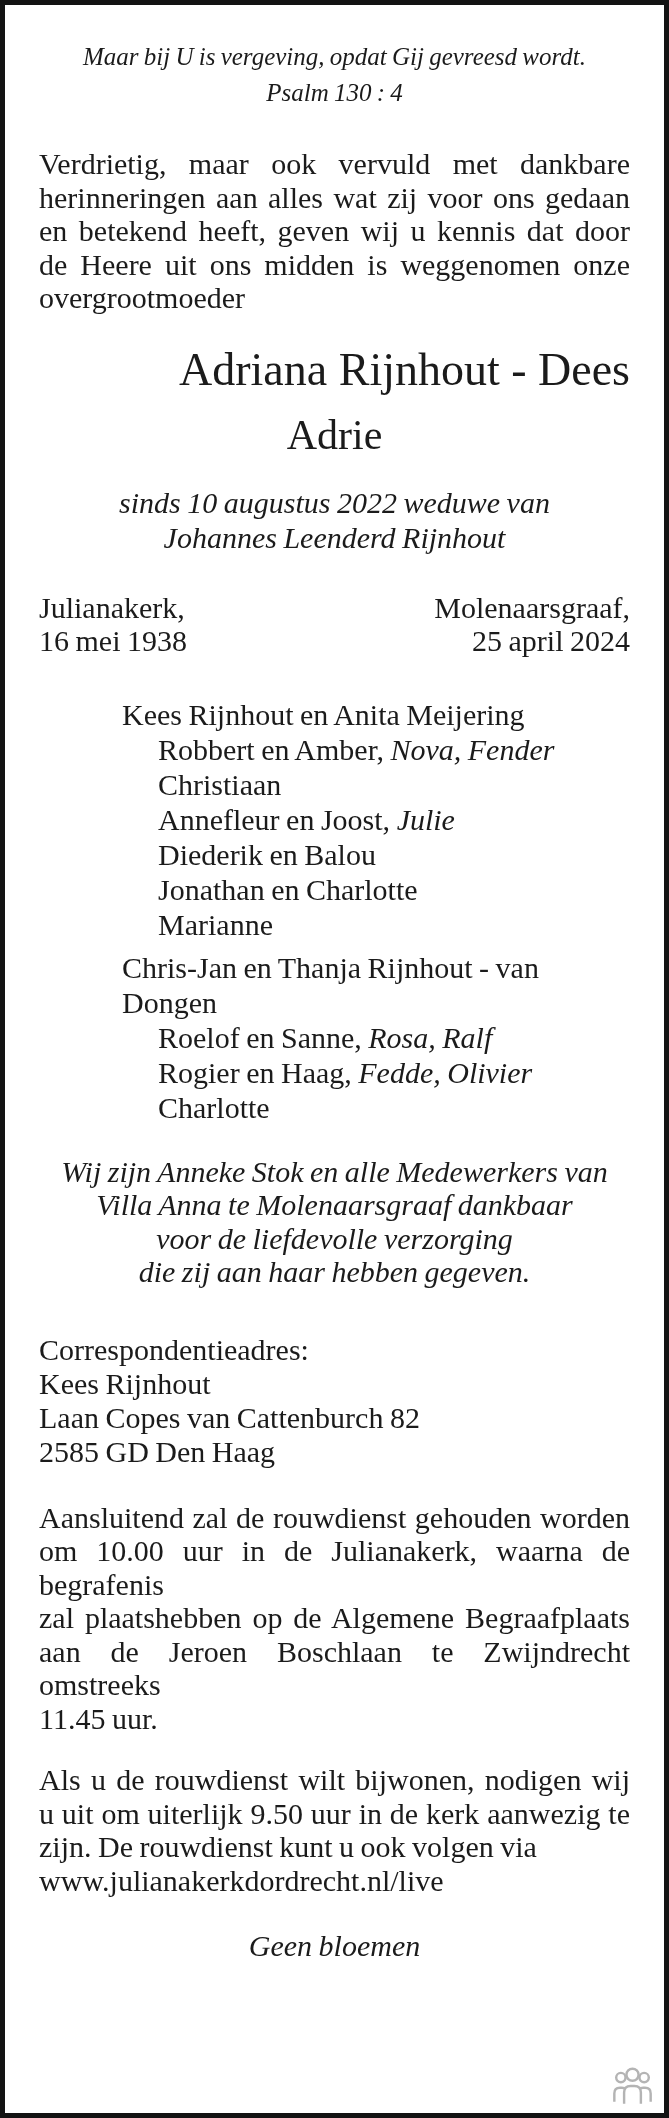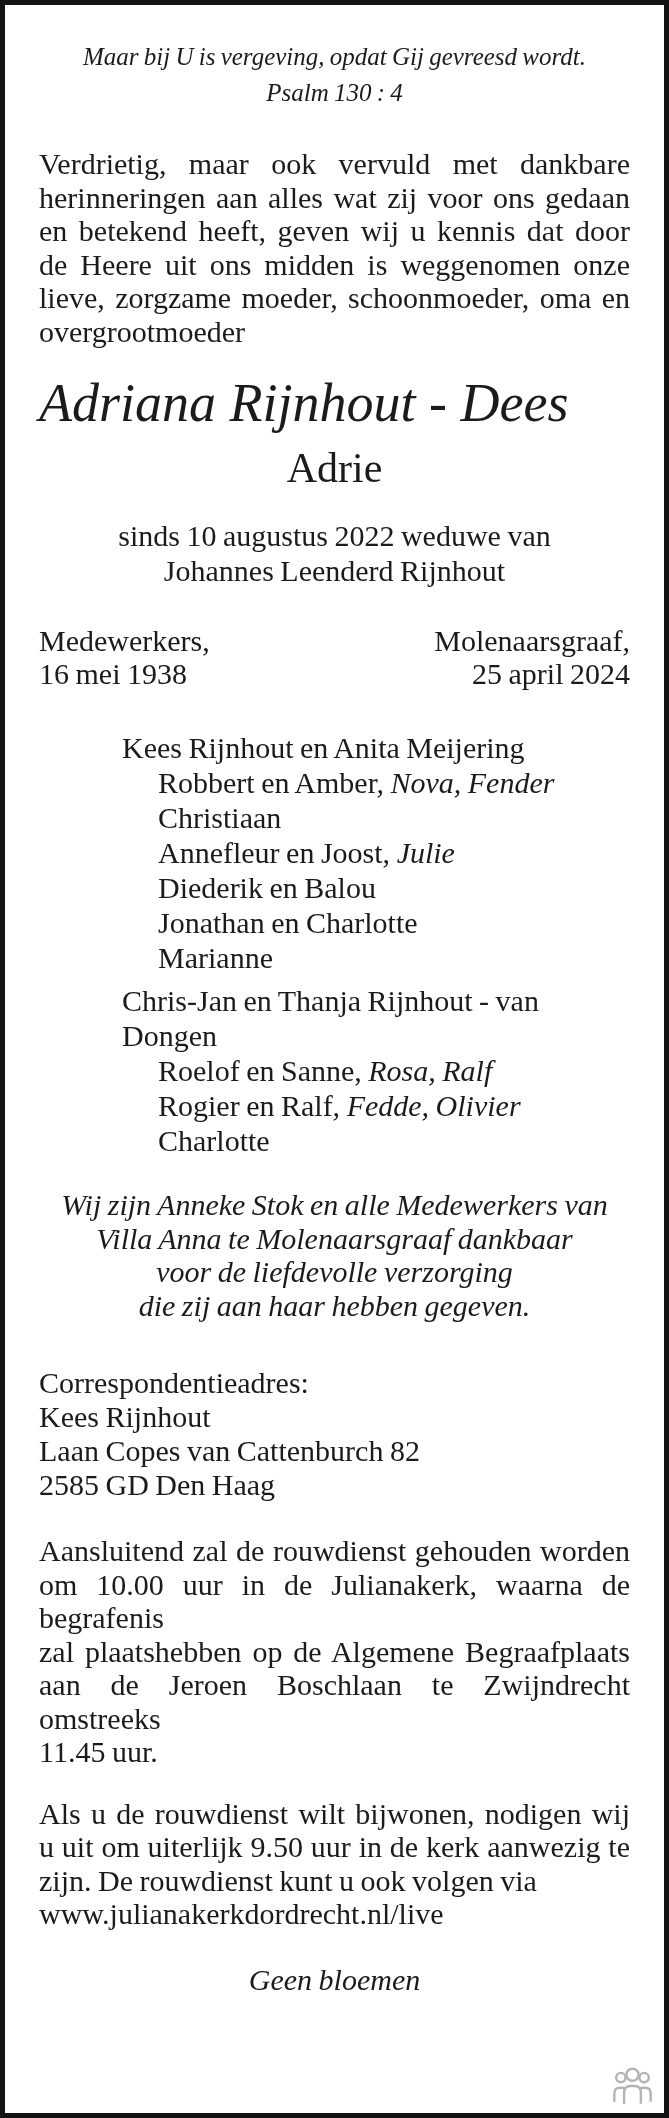"lieve, zorgzame moeder, schoonmoeder," div.line { html: <div>lieve, zorgzame moeder, schoonmoeder, oma en</div> -> none }
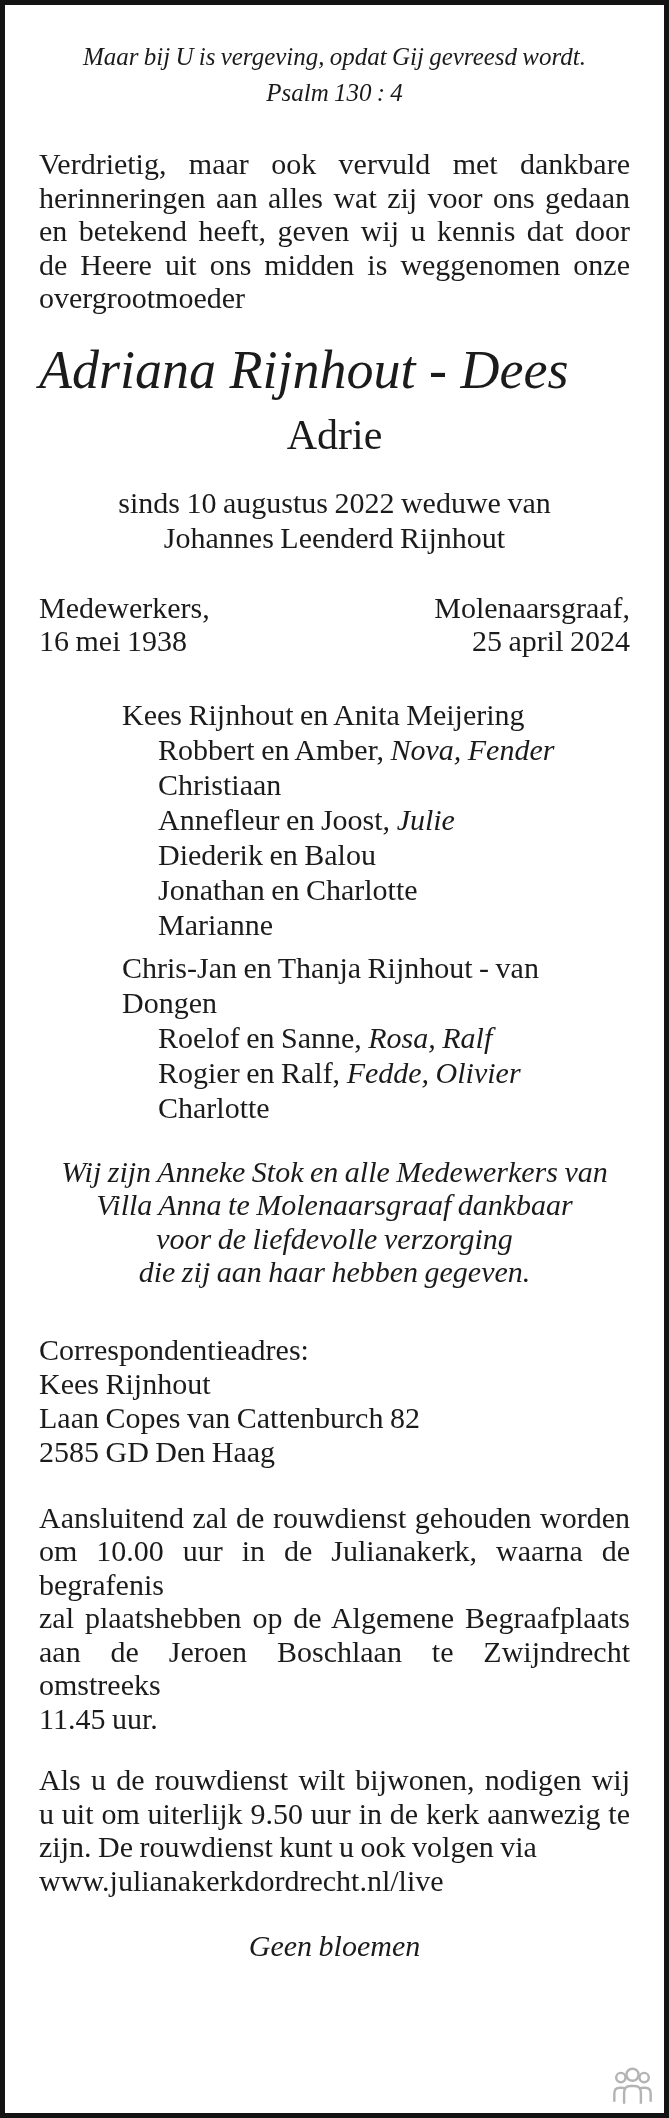"Adriana Rijnhout - Dees" .name { font-size: 54px -> 46px; font-style: italic -> none; text-align: left -> right }
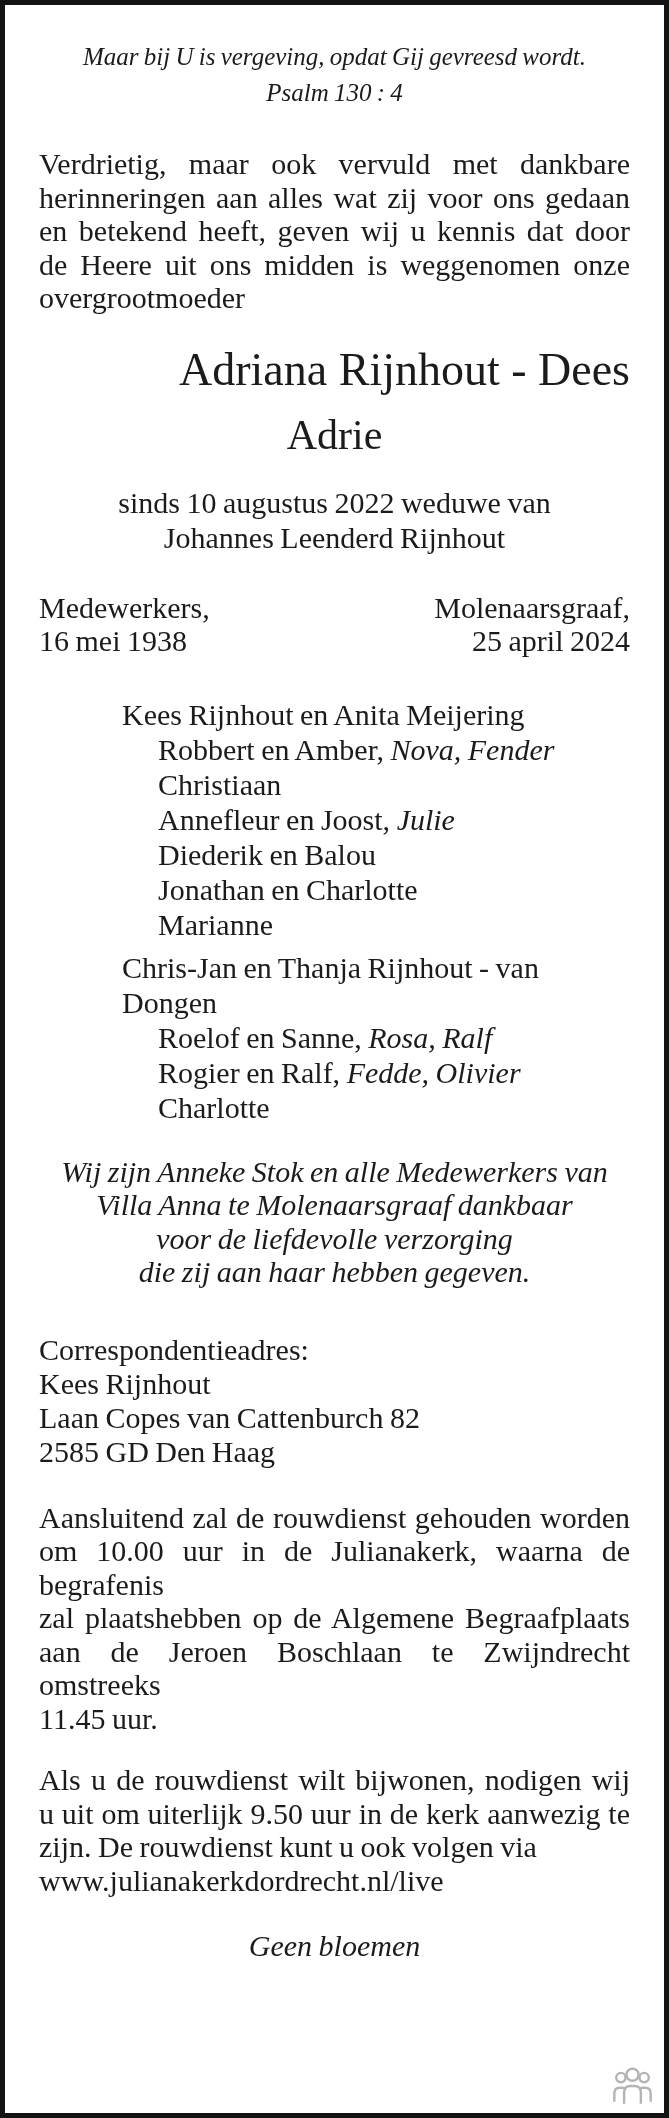"sinds 10 augustus 2022 weduwe" .widow { font-style: none -> italic }
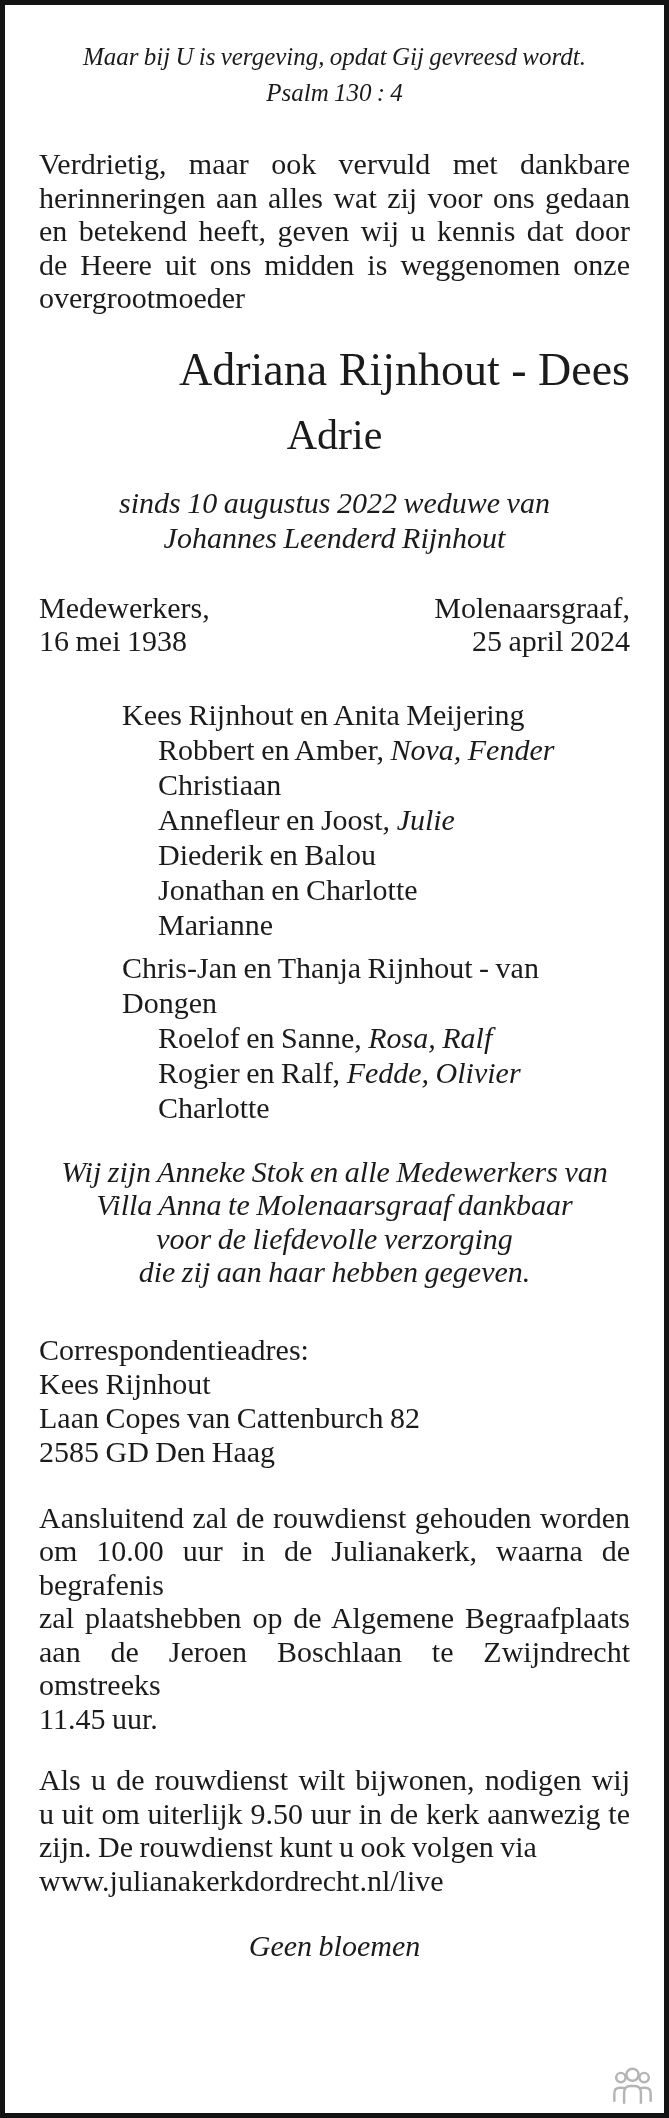"Medewerkers," div.line { text: Medewerkers -> Julianakerk }
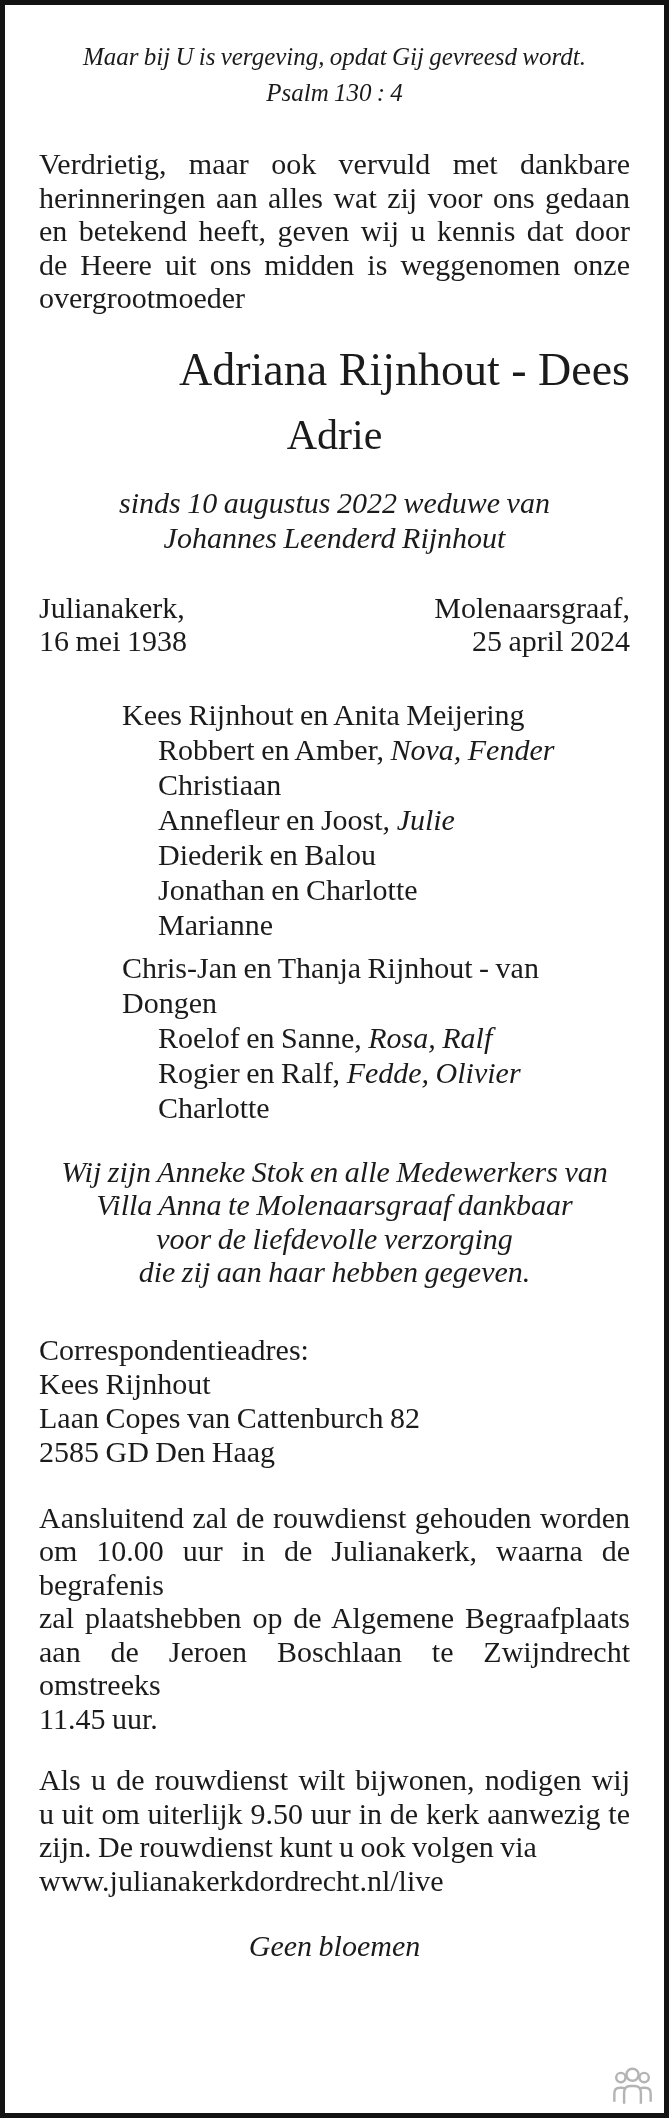"Rogier en Ralf," span { text: Ralf -> Haag }
